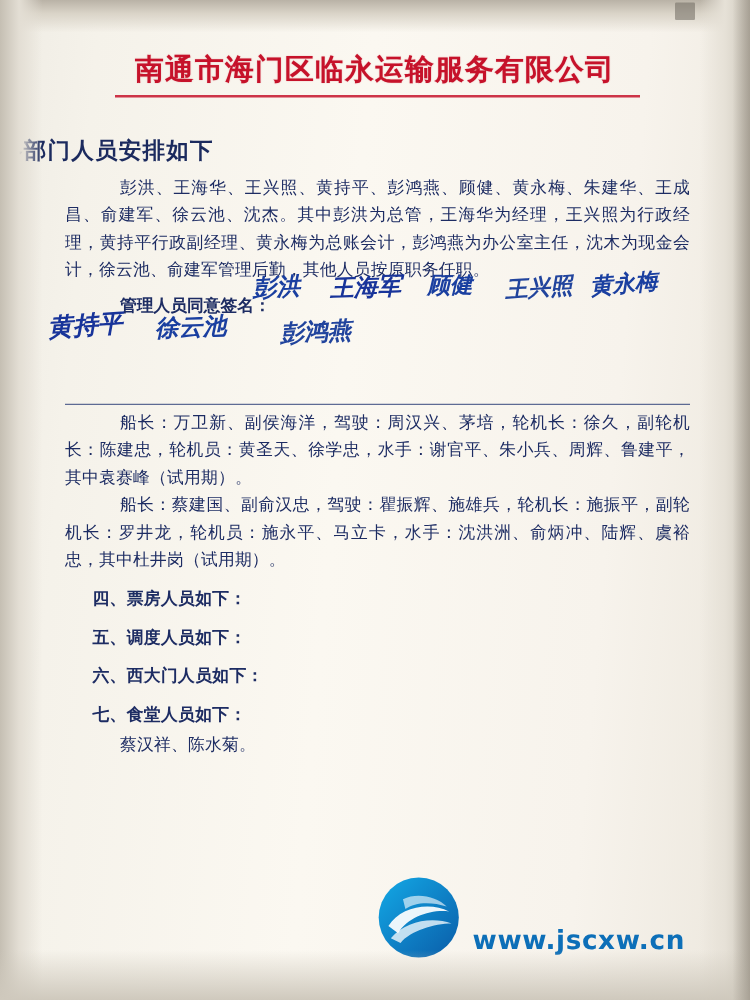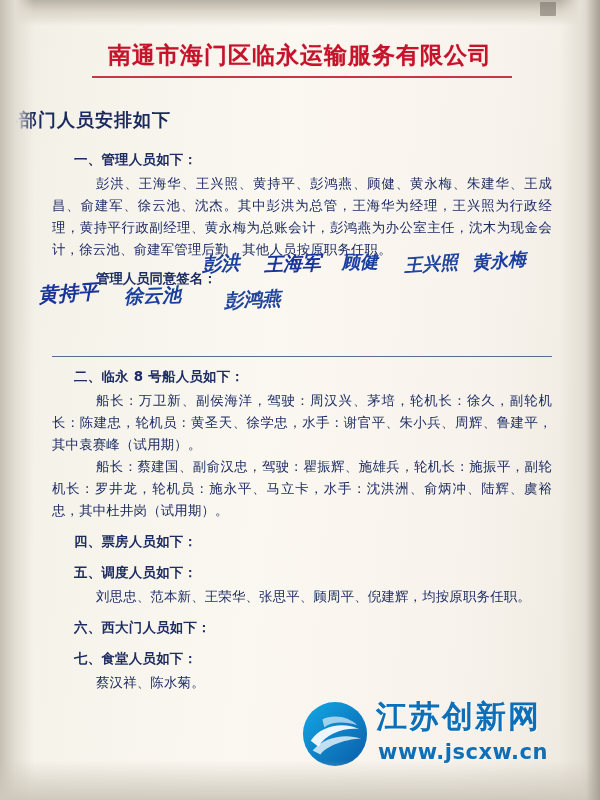"一、管理人员如下：" div.sec-head { html: <div>一、管理人员如下：</div> -> none }
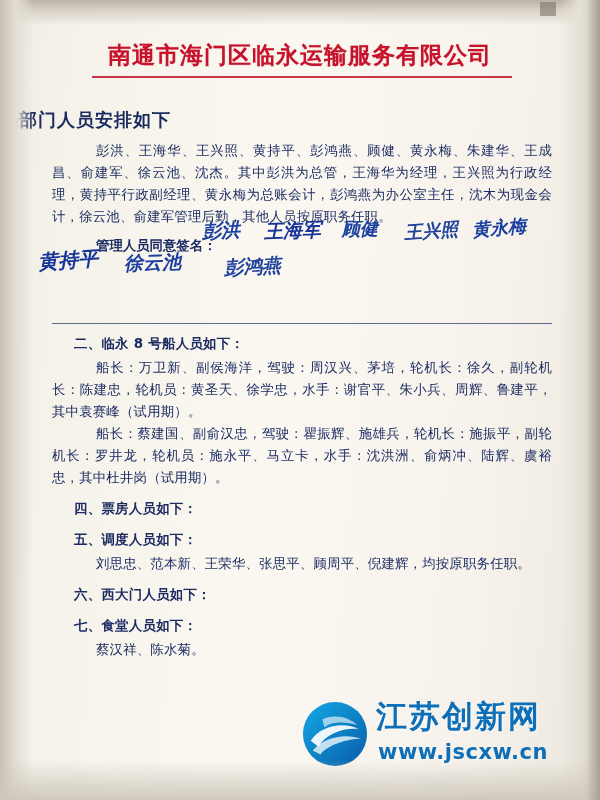"二、临永 8 号船人员如下：" div.sec-head { html: <div>二、临永 8 号船人员如下：</div> -> none }
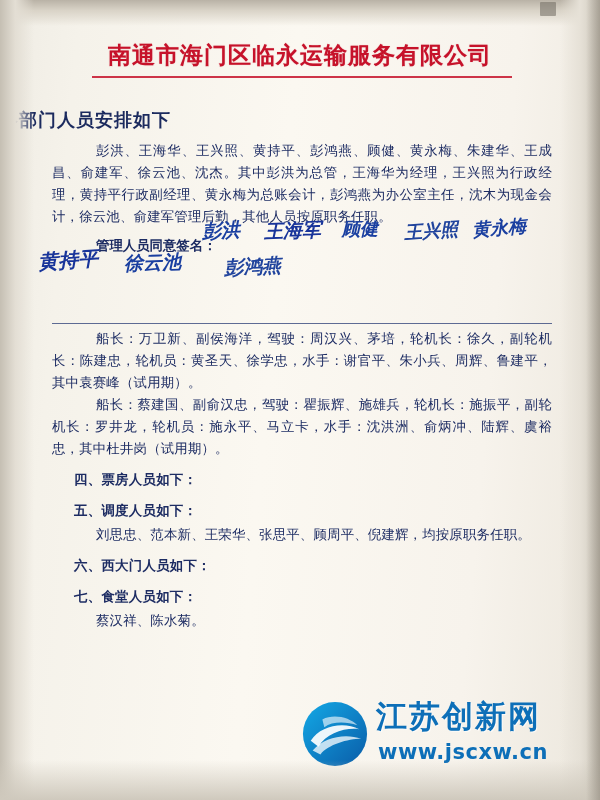"刘思忠、范本新、王荣华、张思平、顾周平、倪建辉，均按原职务任职。" div.para { html: <div>刘思忠、范本新、王荣华、张思平、顾周平、倪建辉，均按原职务任职。</div> -> none }
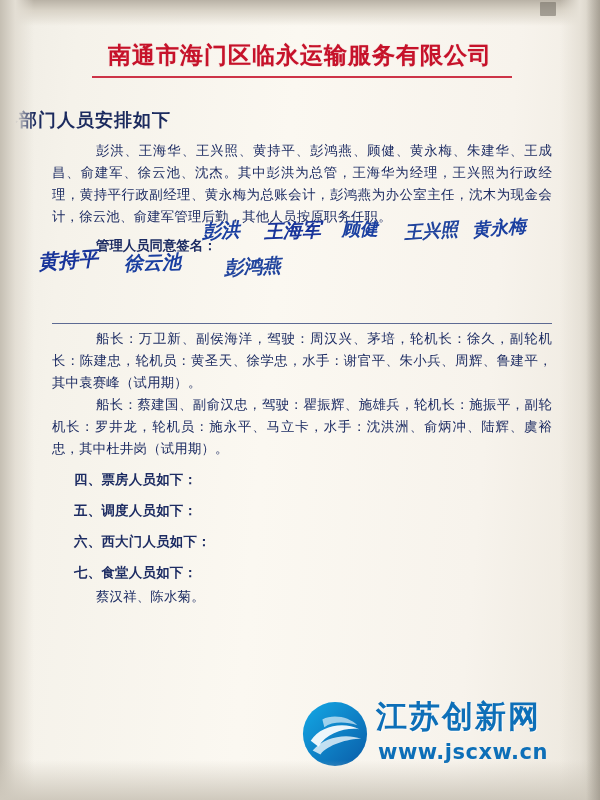"江苏创新网" div.logo-text { html: <div>江苏创新网</div> -> none }
